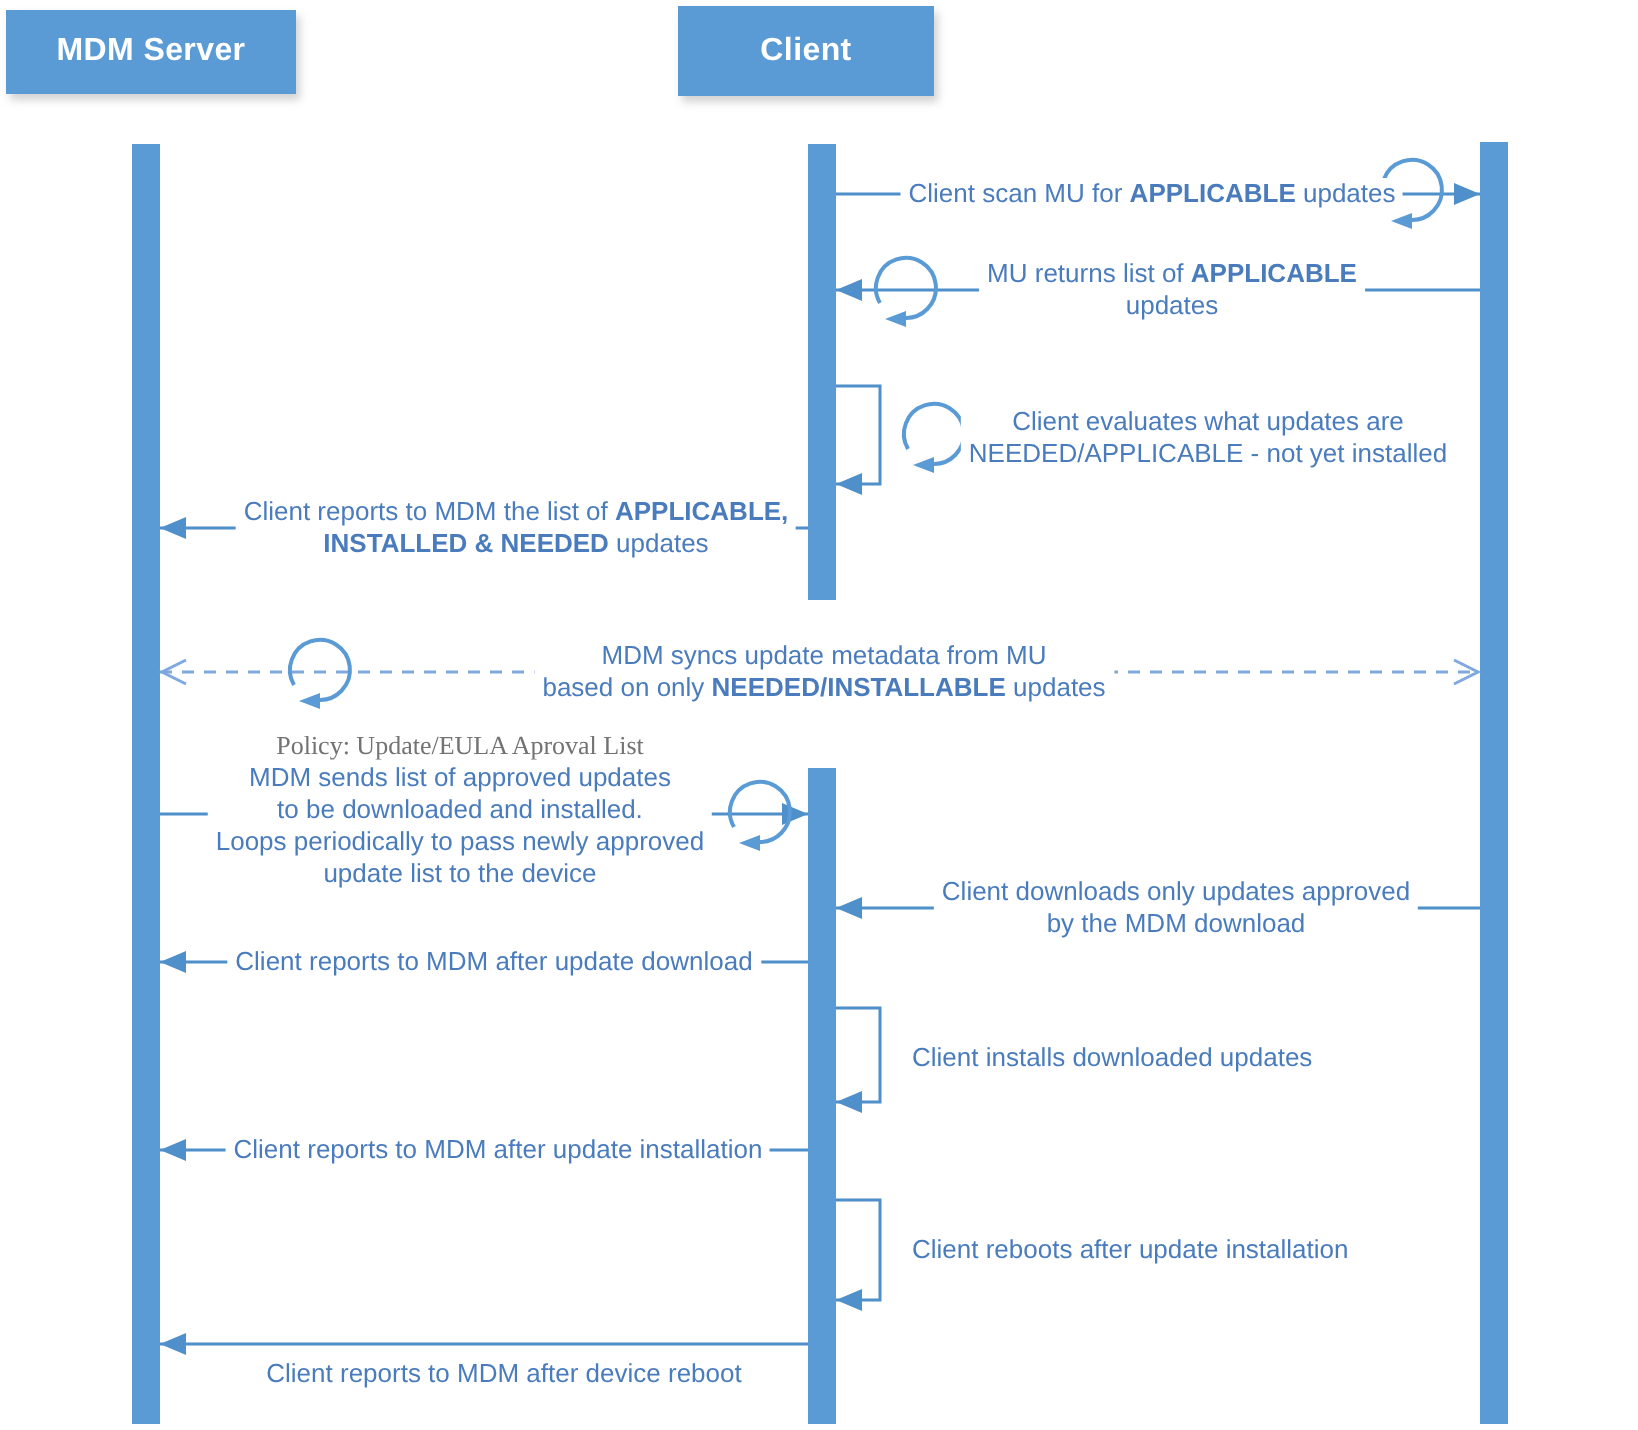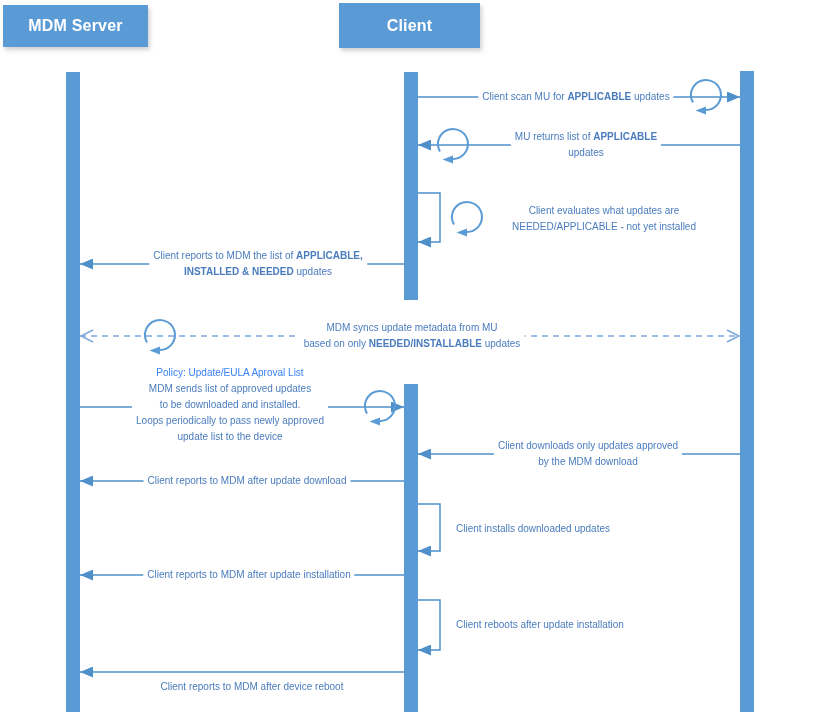"Client" div.actor-box { width: 141px -> 128px }
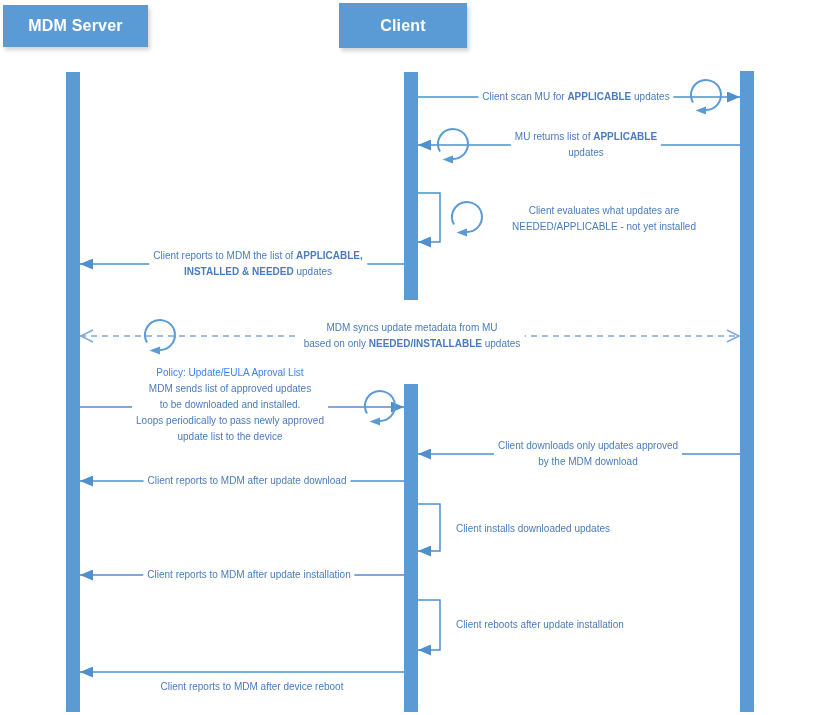"Client scan MU for APPLICABLE" .msg { font-size: 10px -> 13px }
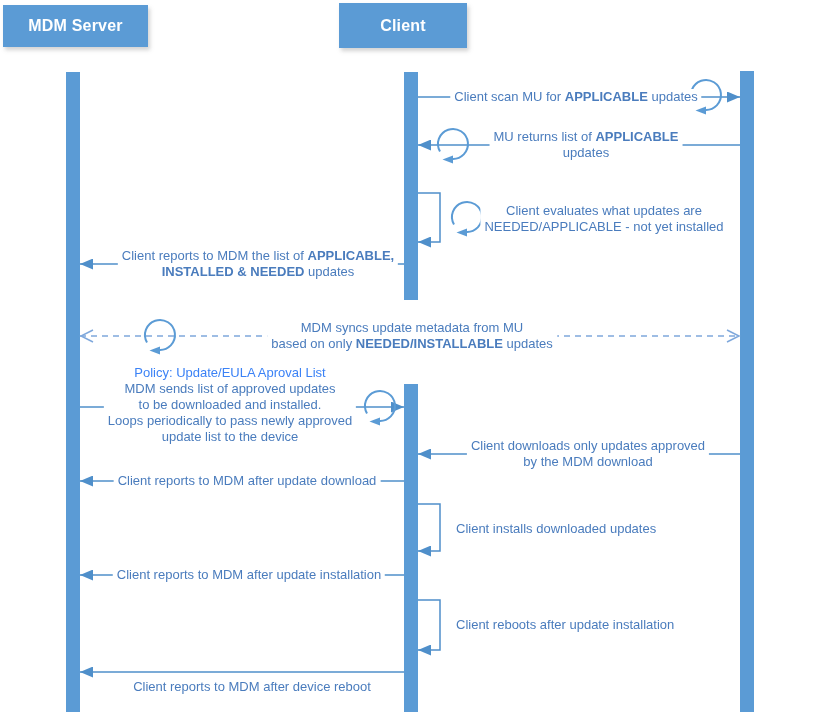"Policy: Update/EULA Aproval List" .msg .red { color: #3b82f6 -> #737373; font-family: none -> Liberation Serif, serif }
